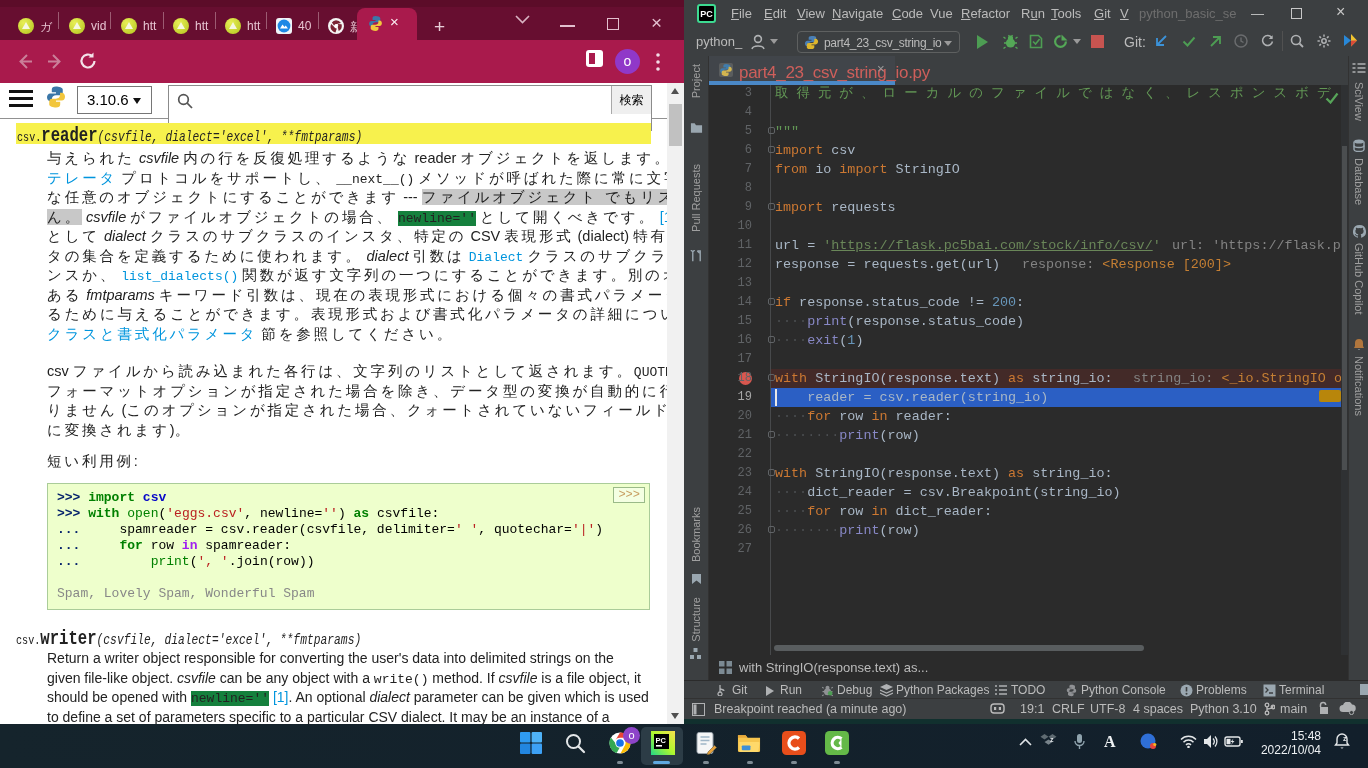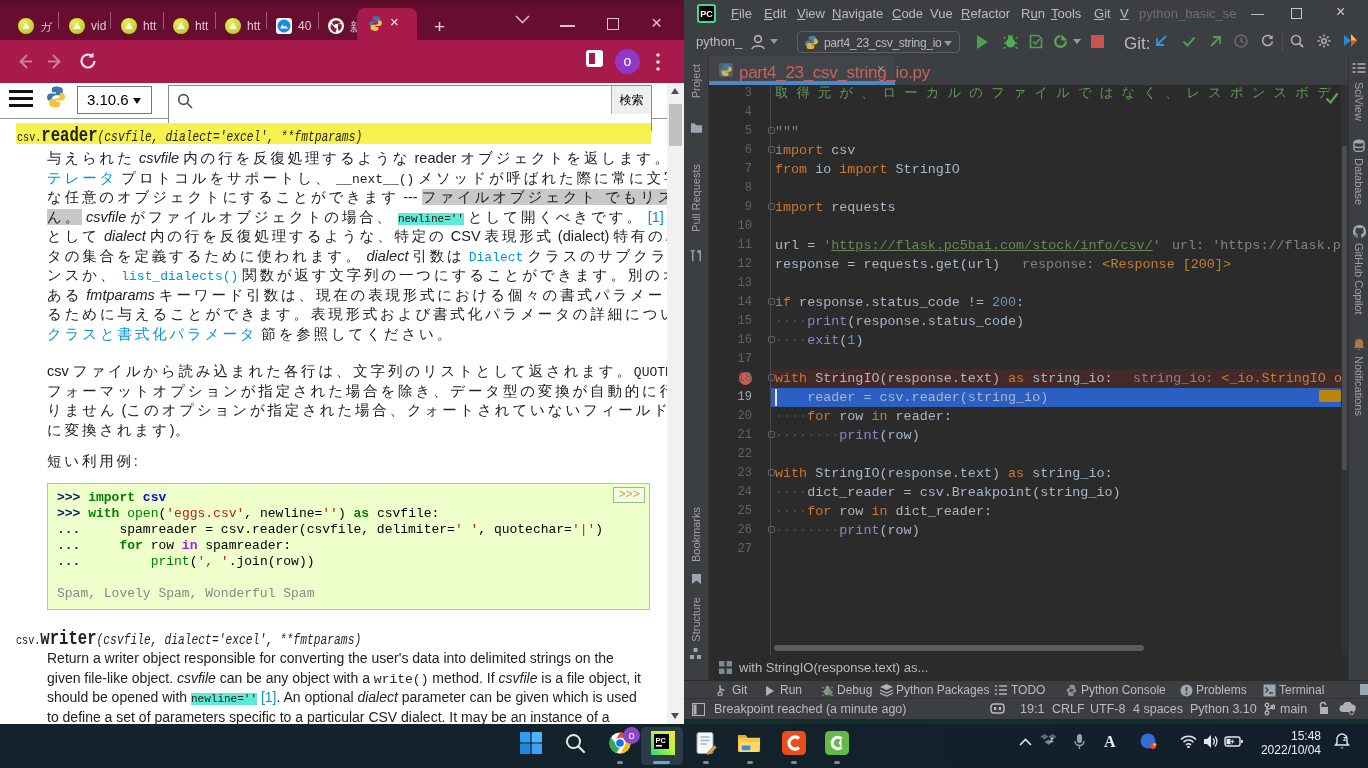"Git:" span { font-size: 17px -> 14px }
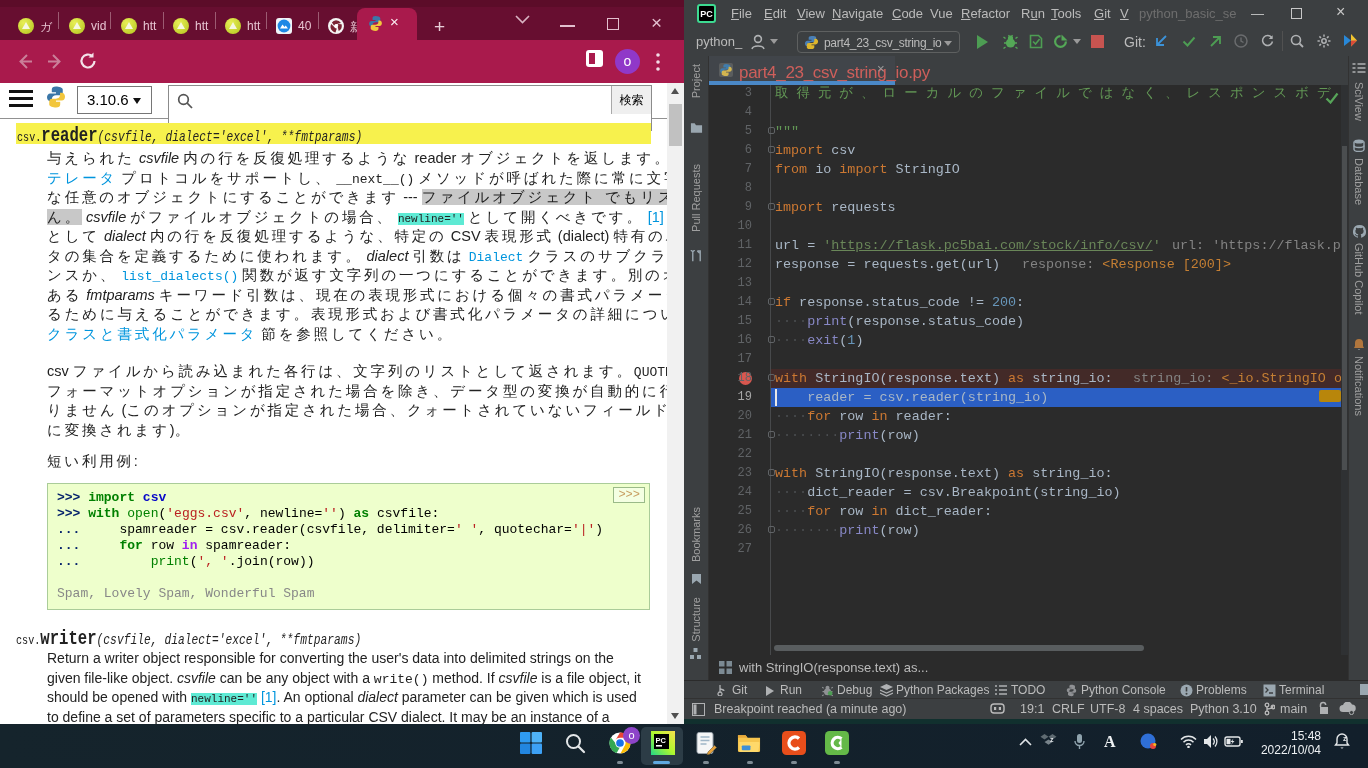"newline=''" .codebg { background: #5eead4 -> #15803d; font-size: 11px -> 13px }
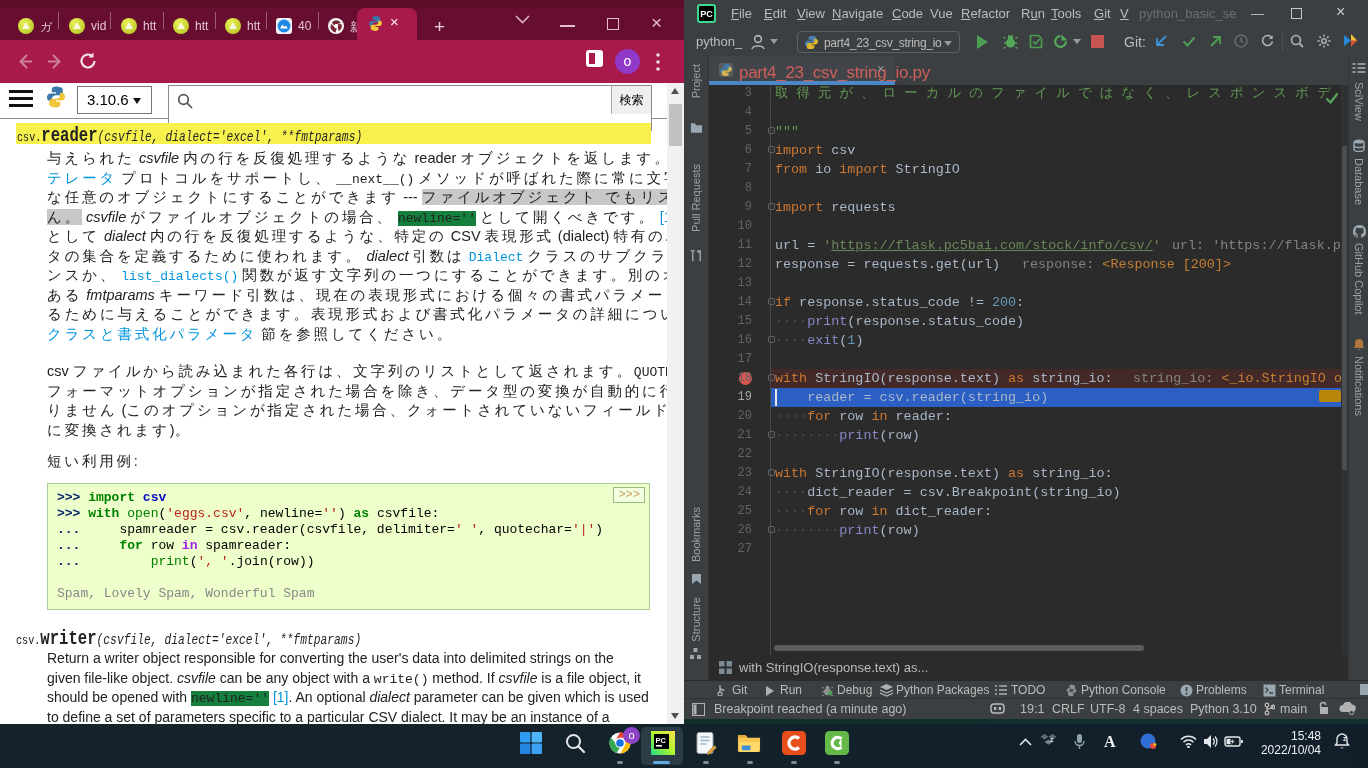"内の行を反復処理するような、特定の" span.j { text: 内の行を反復処理するような -> クラスのサブクラスのインスタ }
